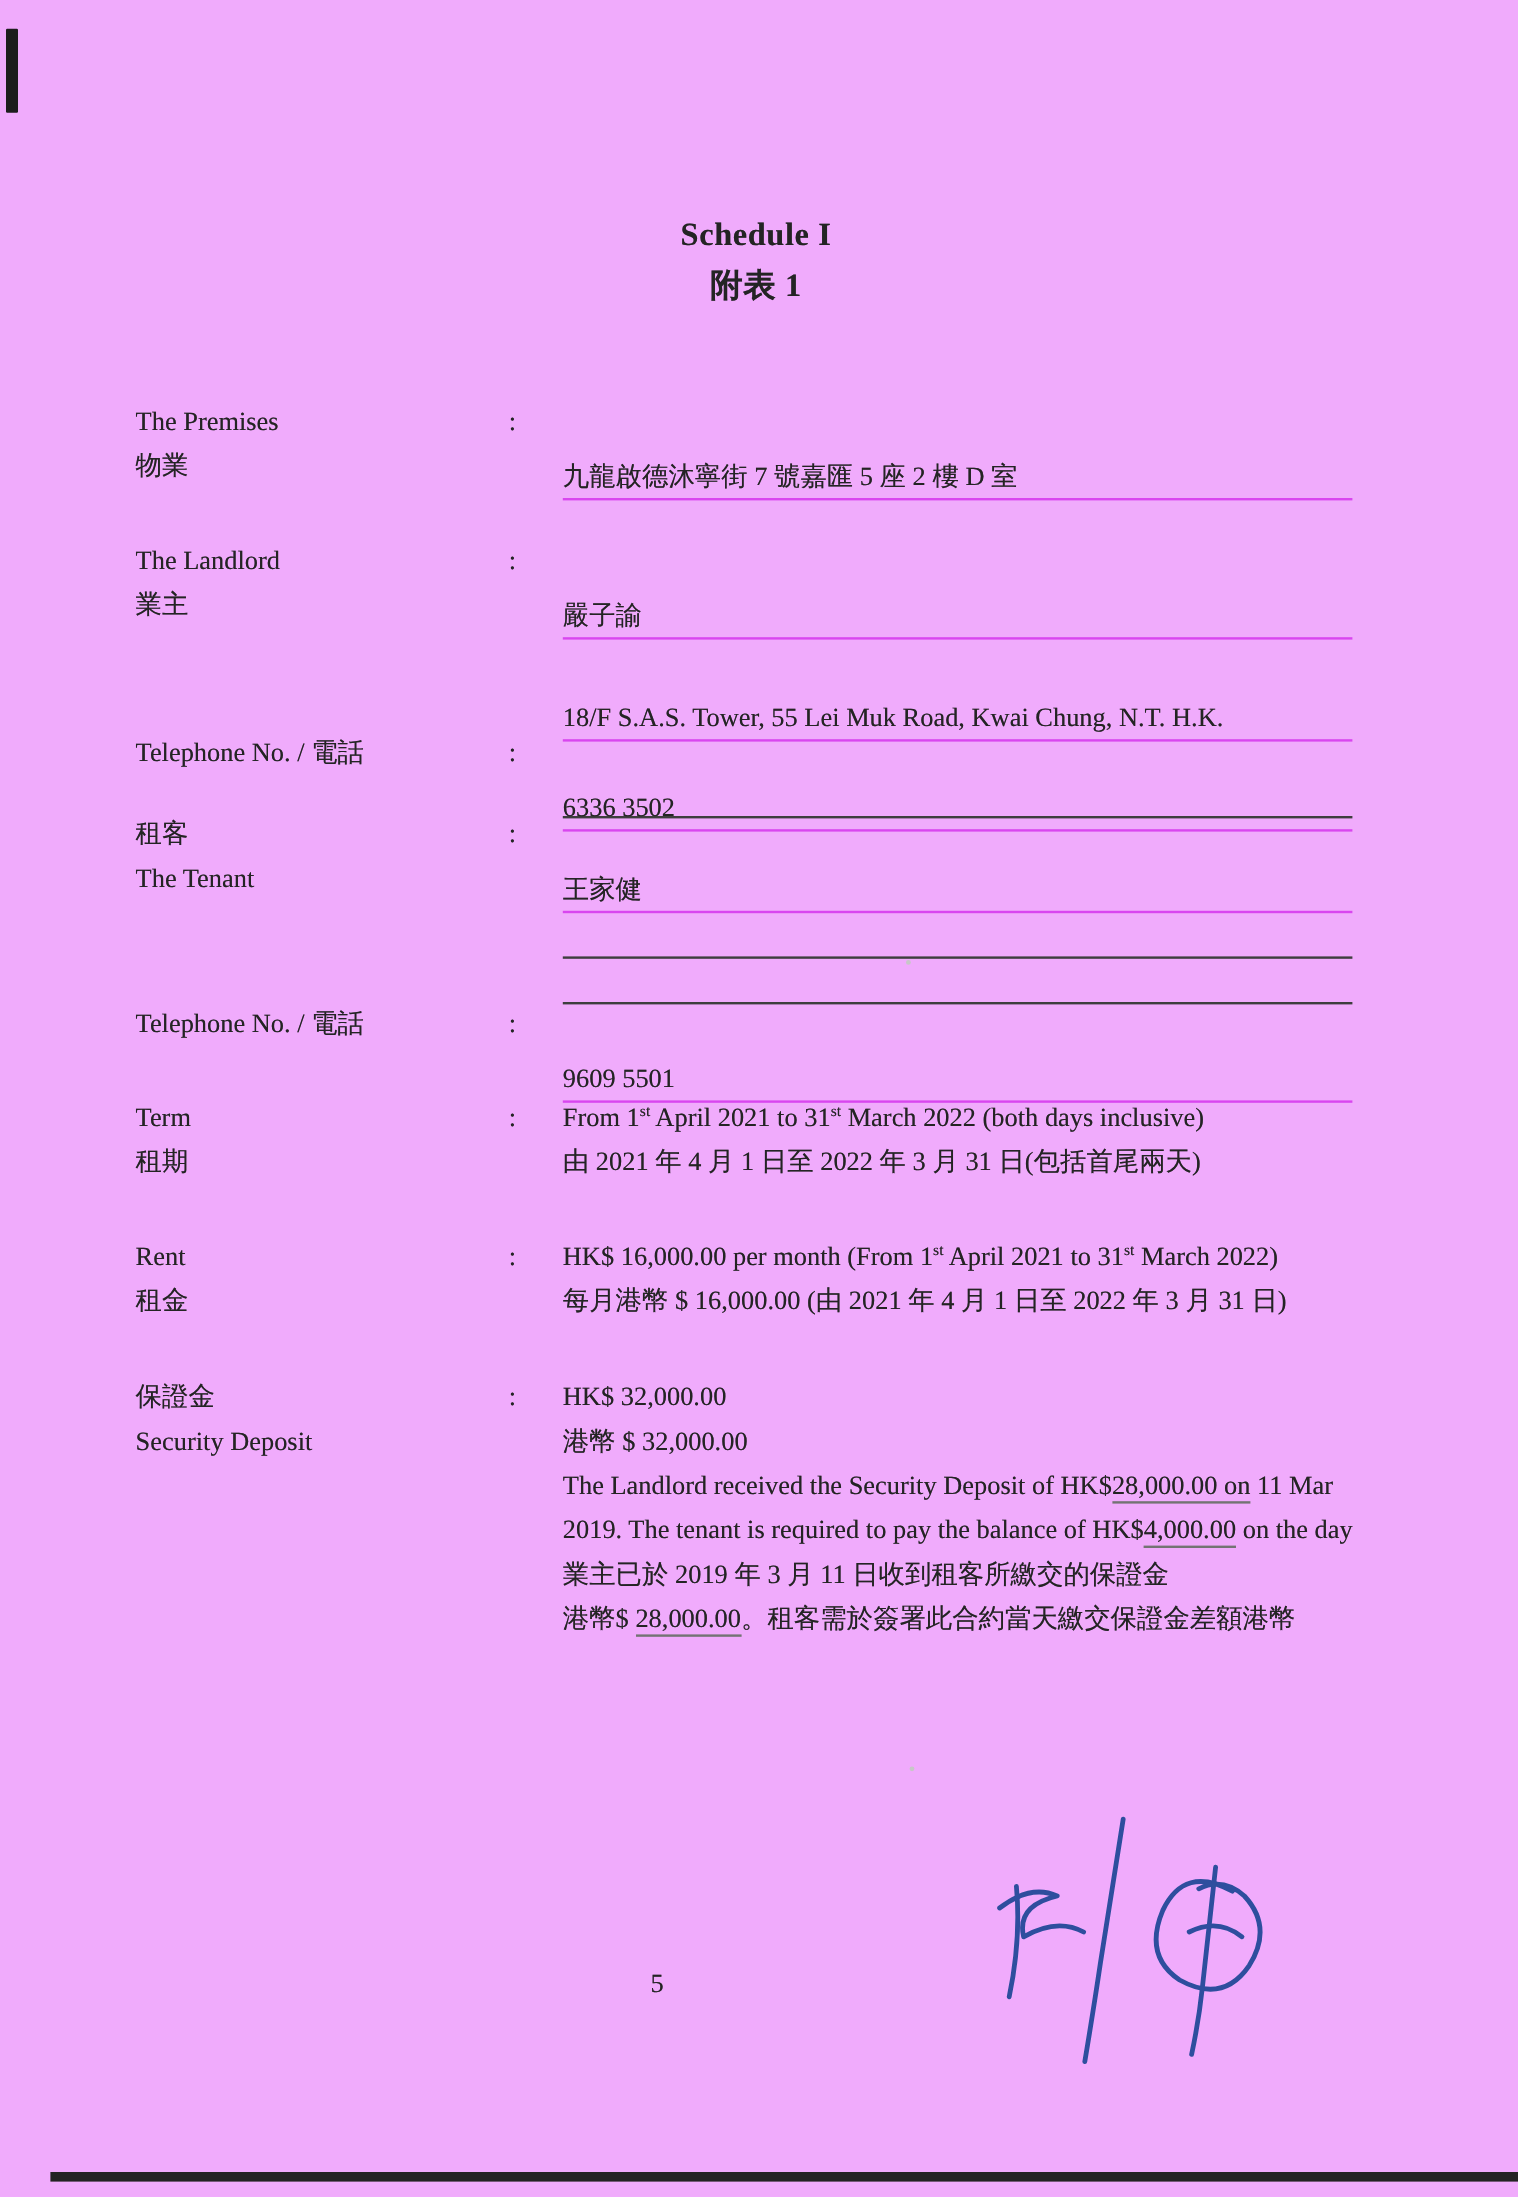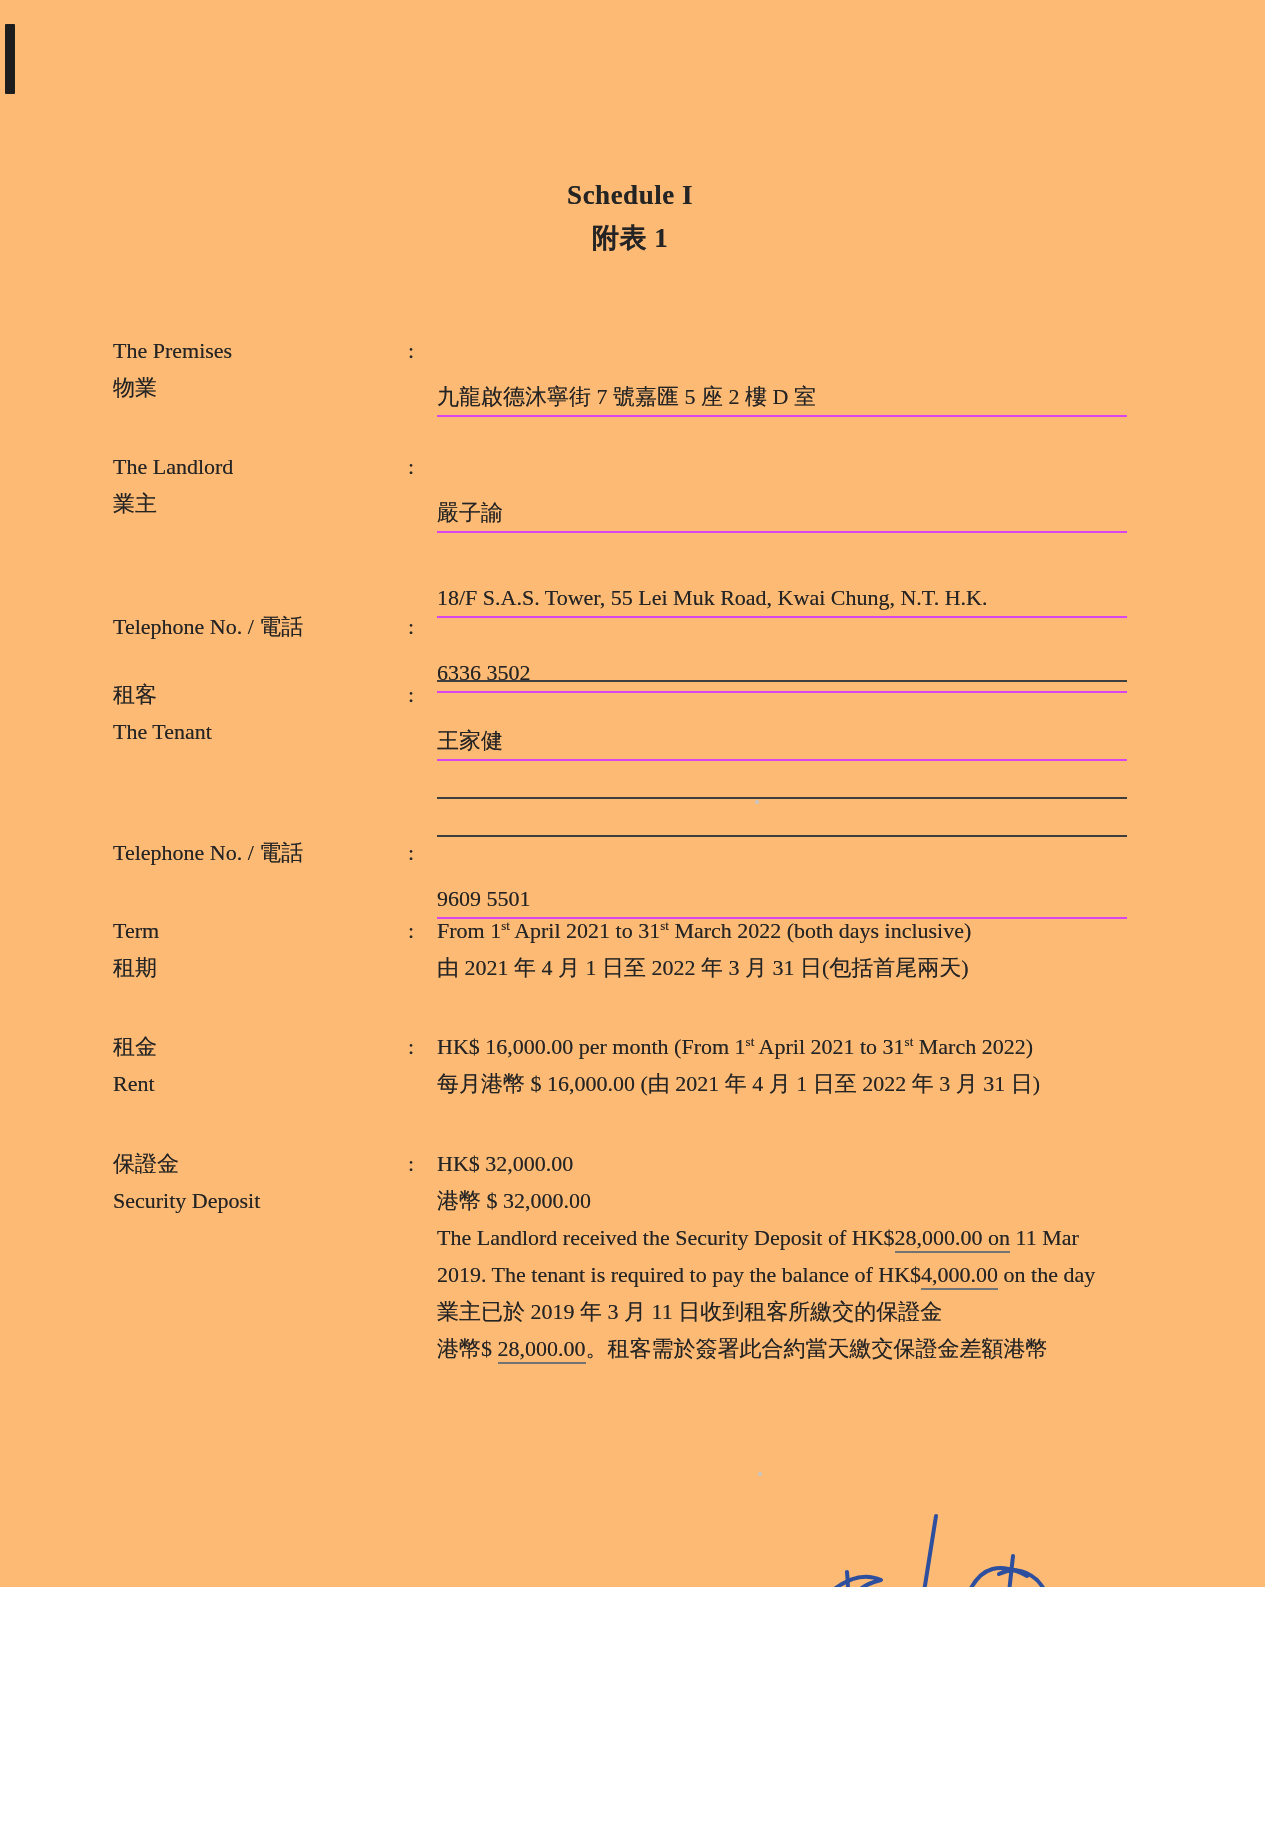"Schedule I" .scan { background: #fdba74 -> #f0abfc; height: 1587px -> 1831px }
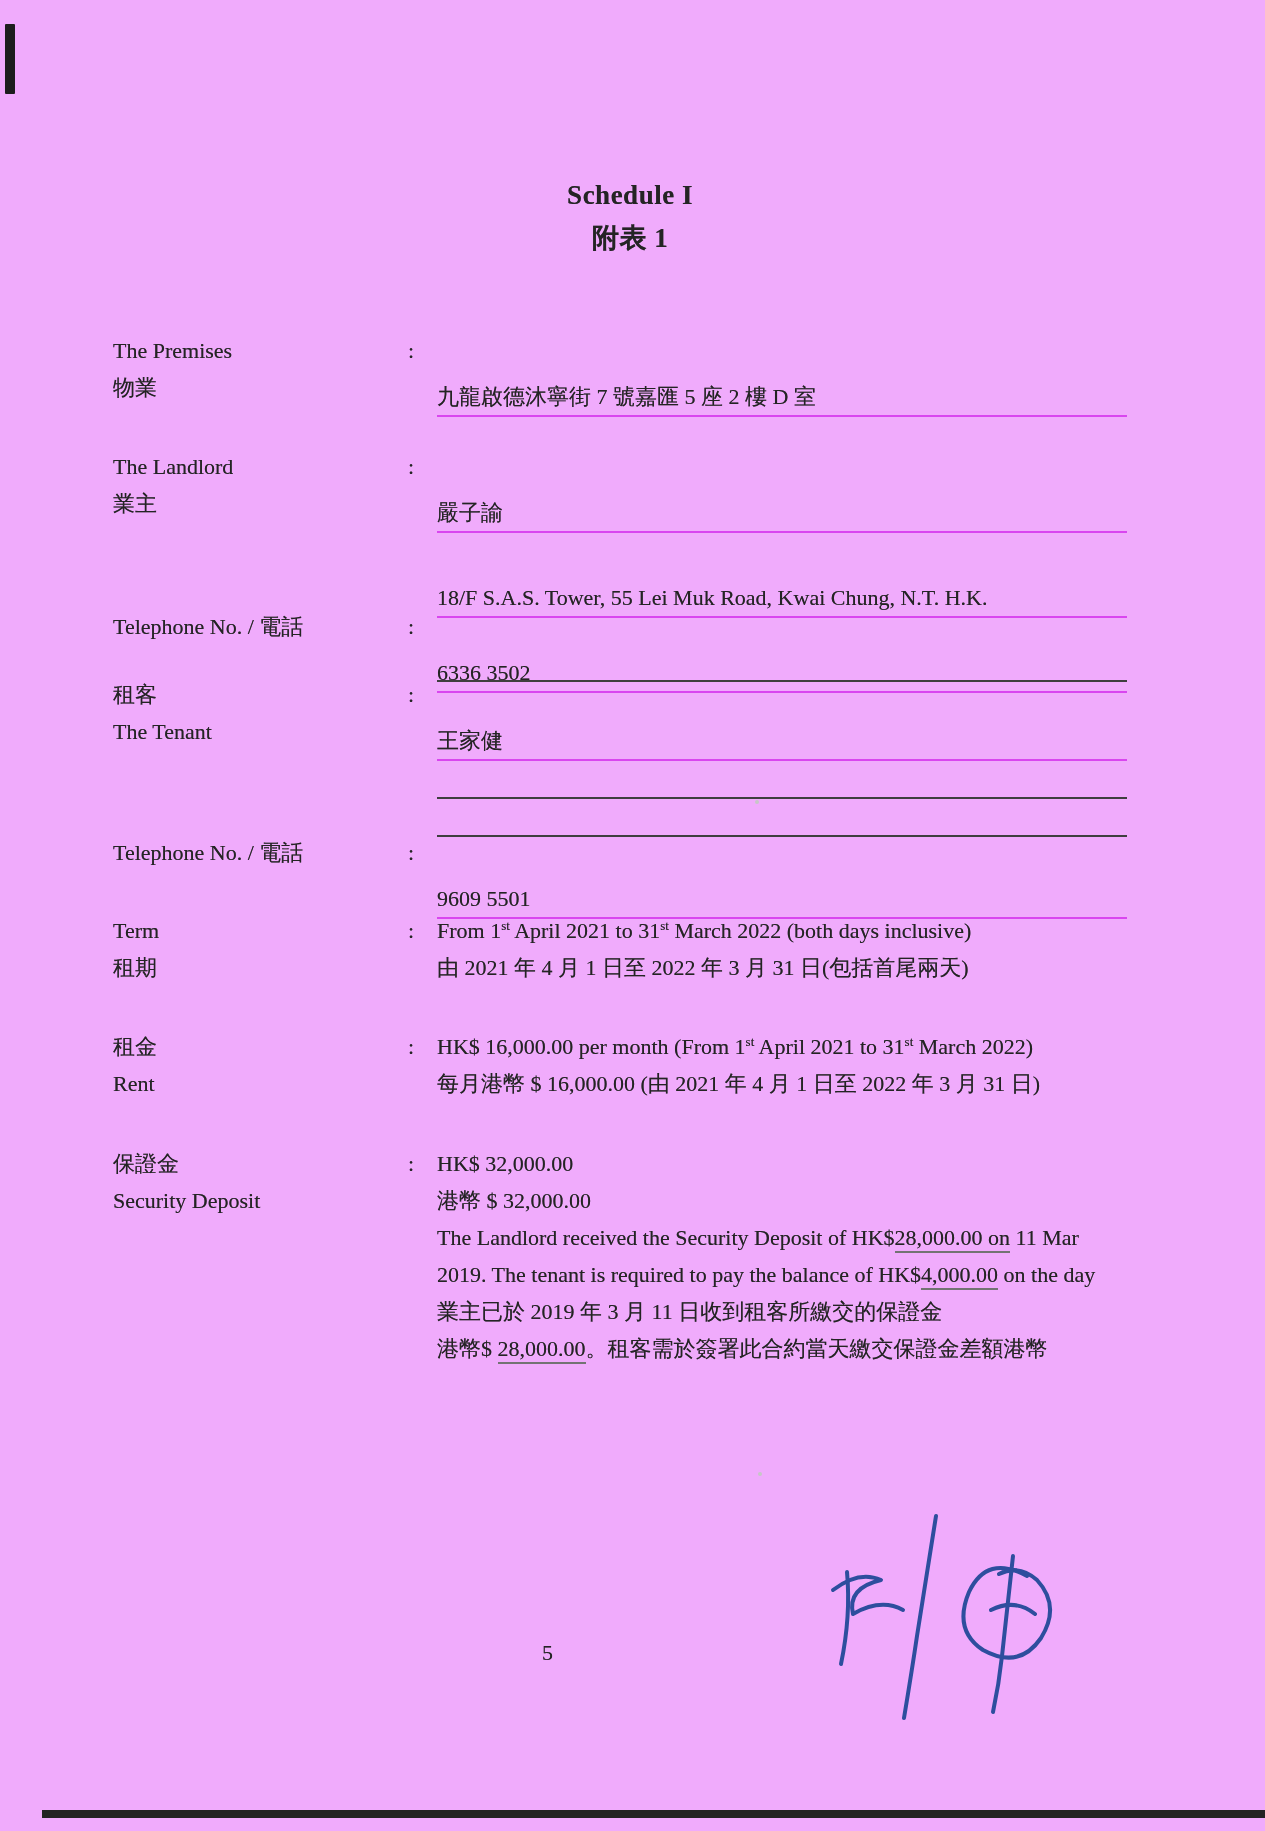"The Premises" .row { gap: none -> 16px }
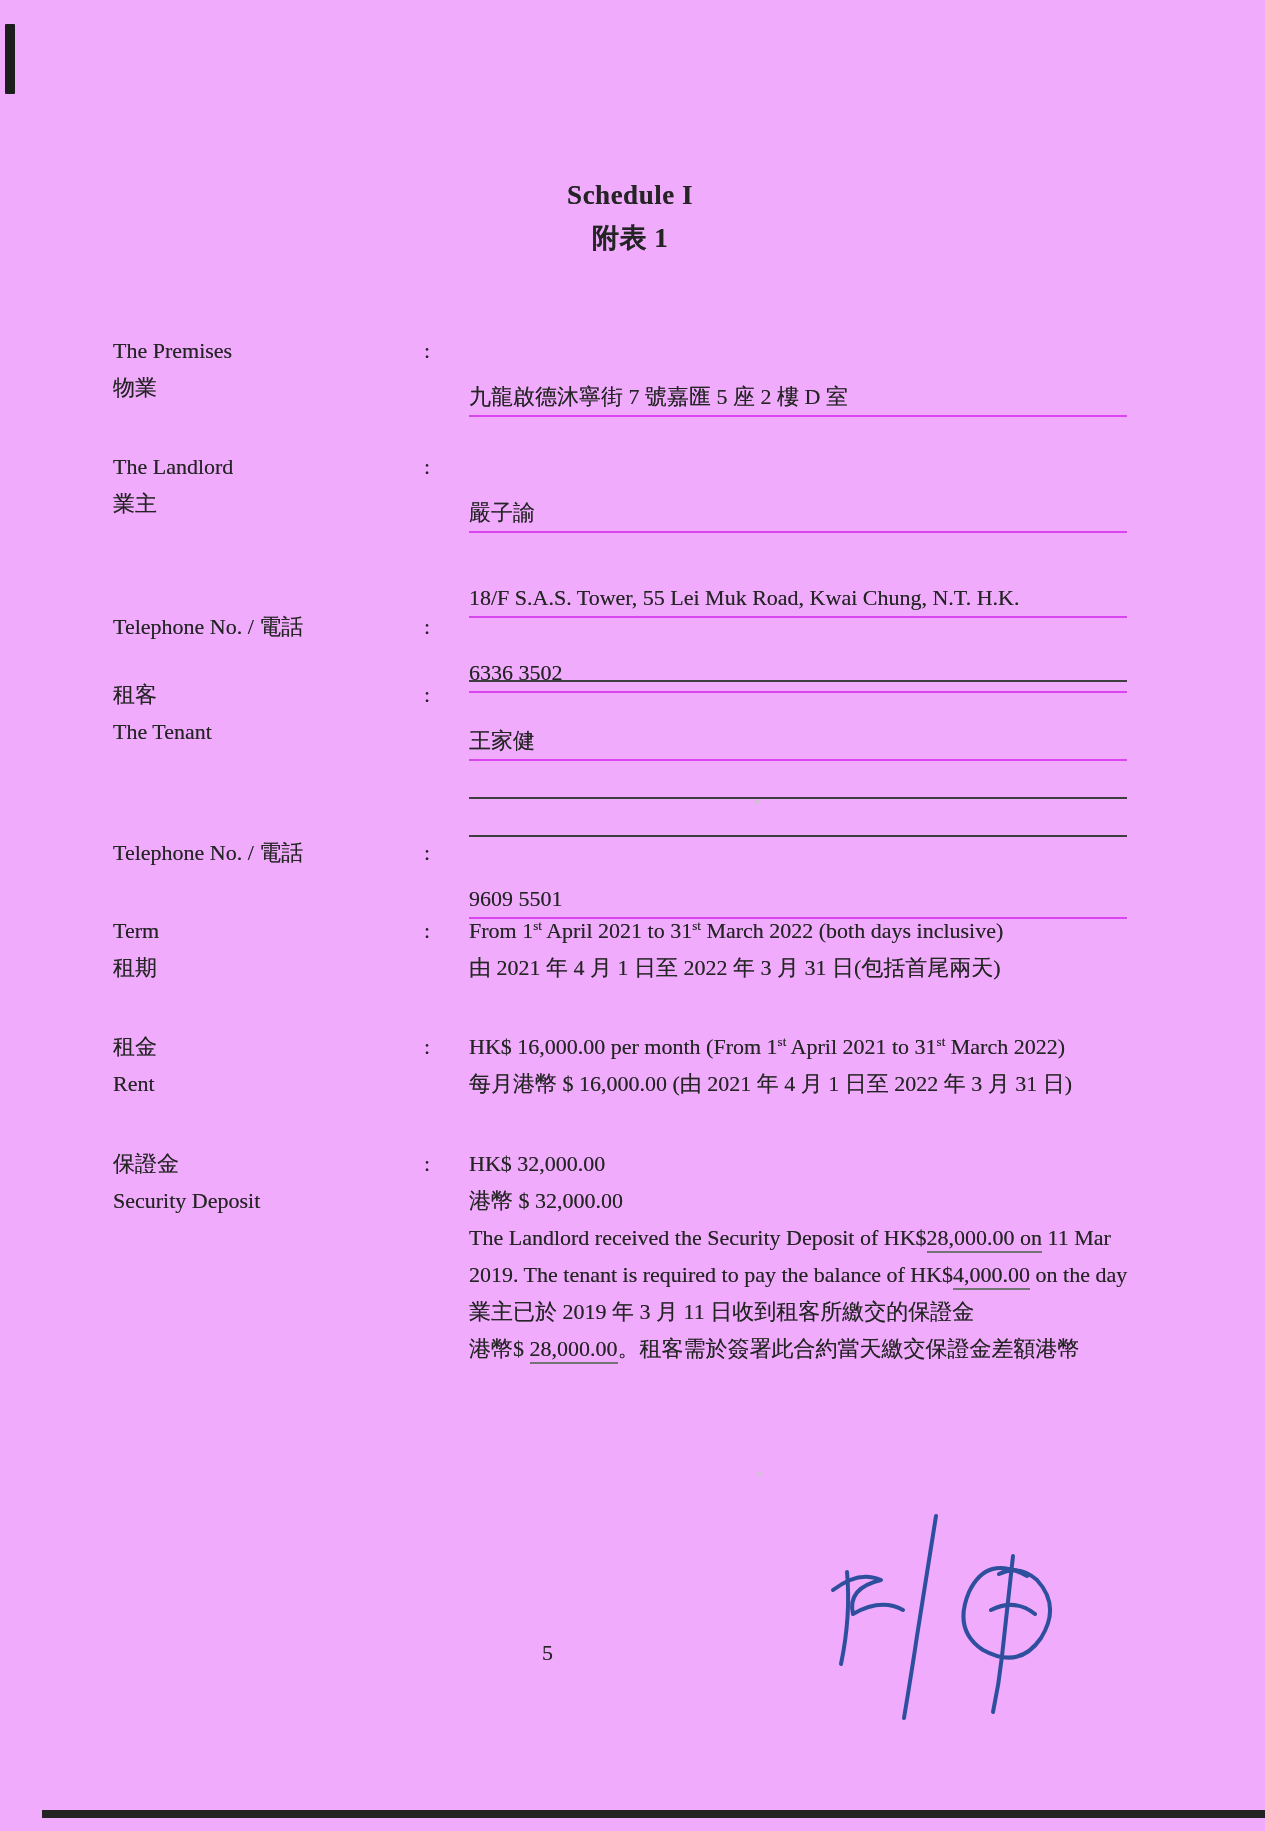"租金" div.line { order: before "Rent" -> after "Rent" }
